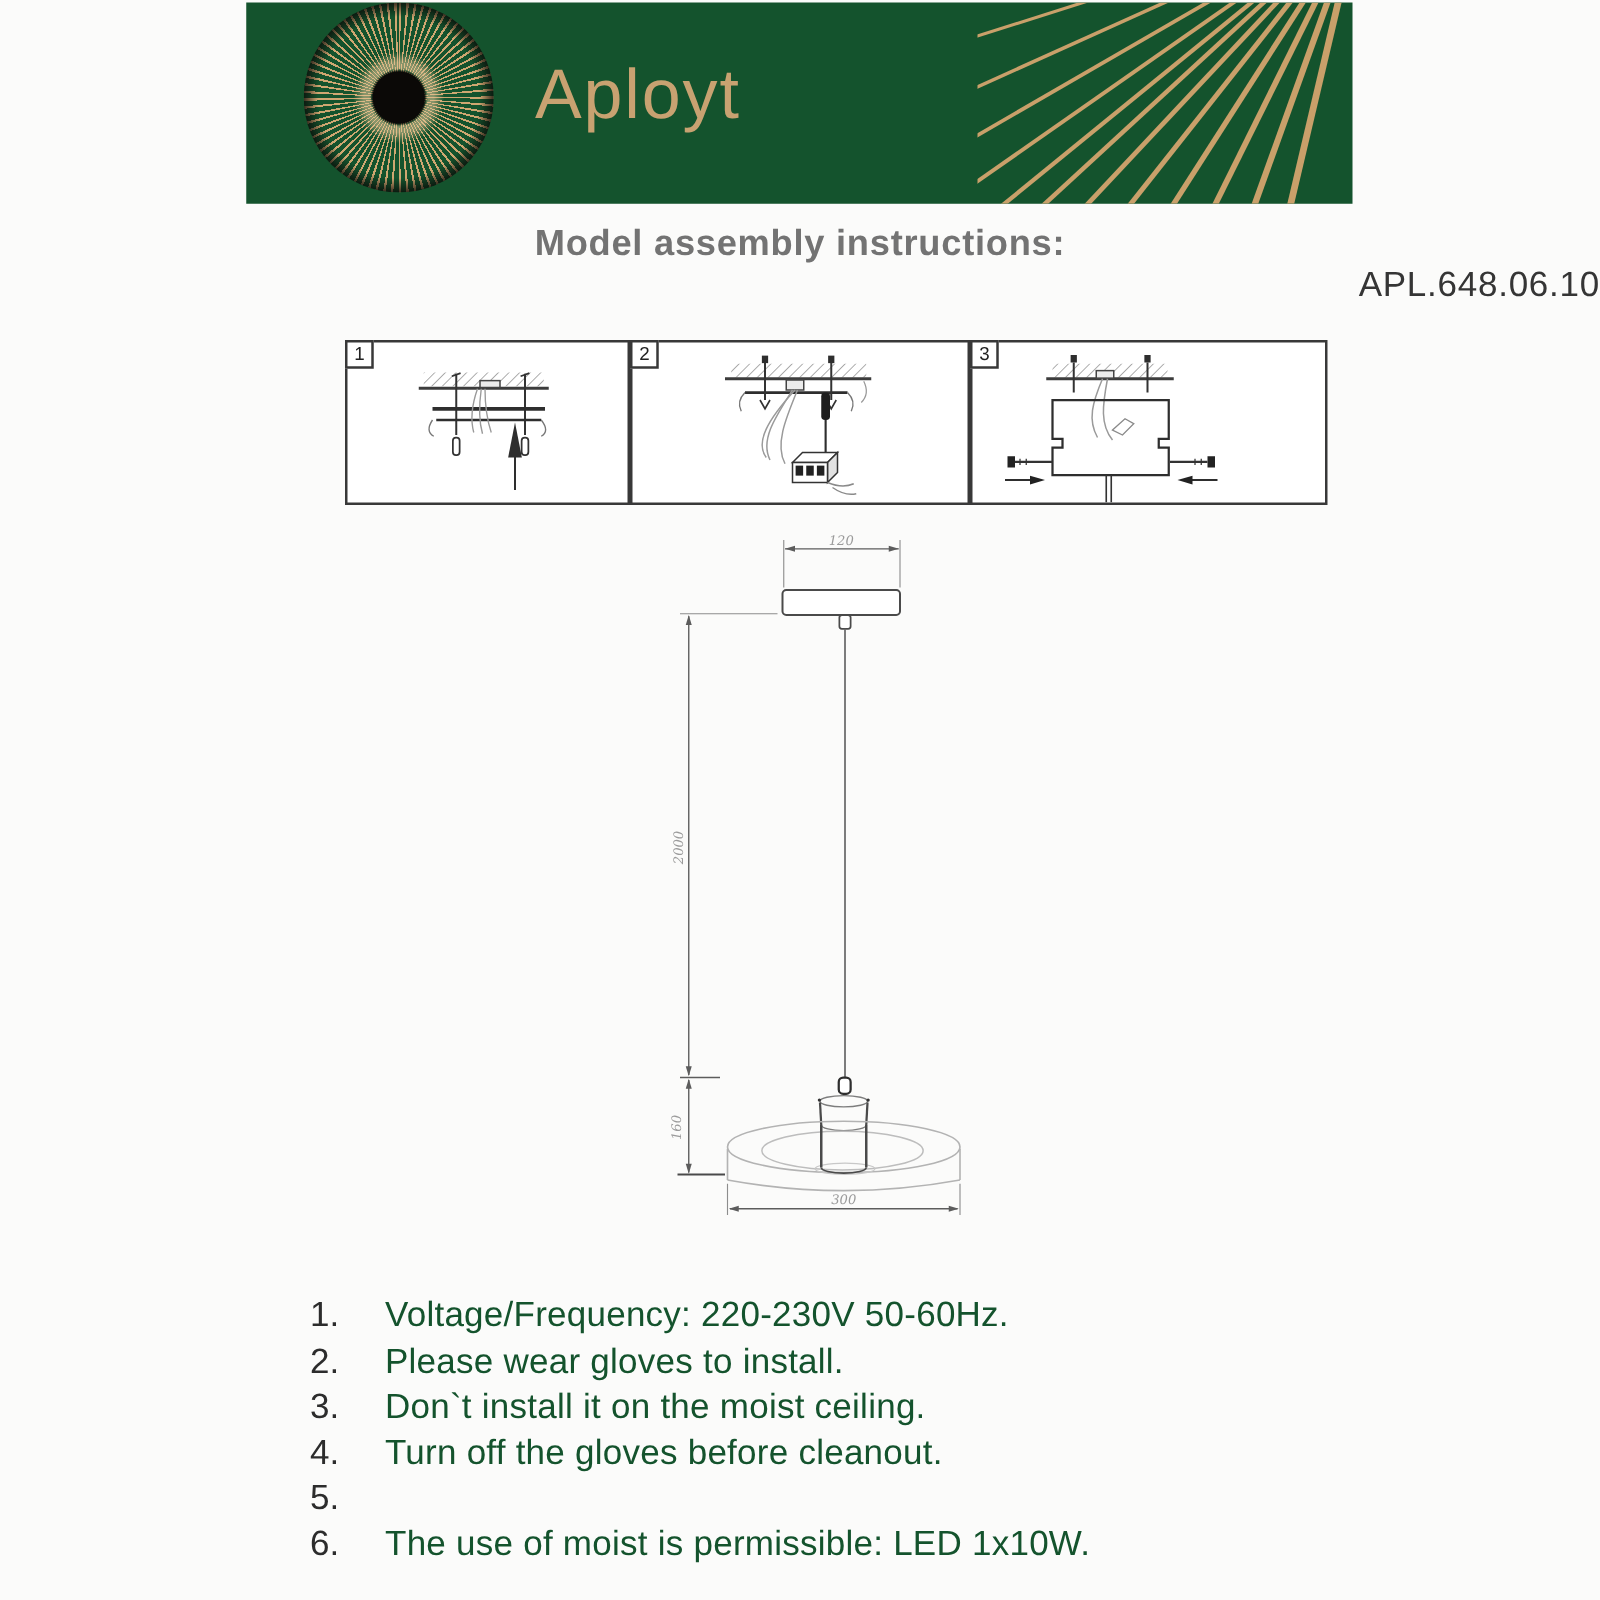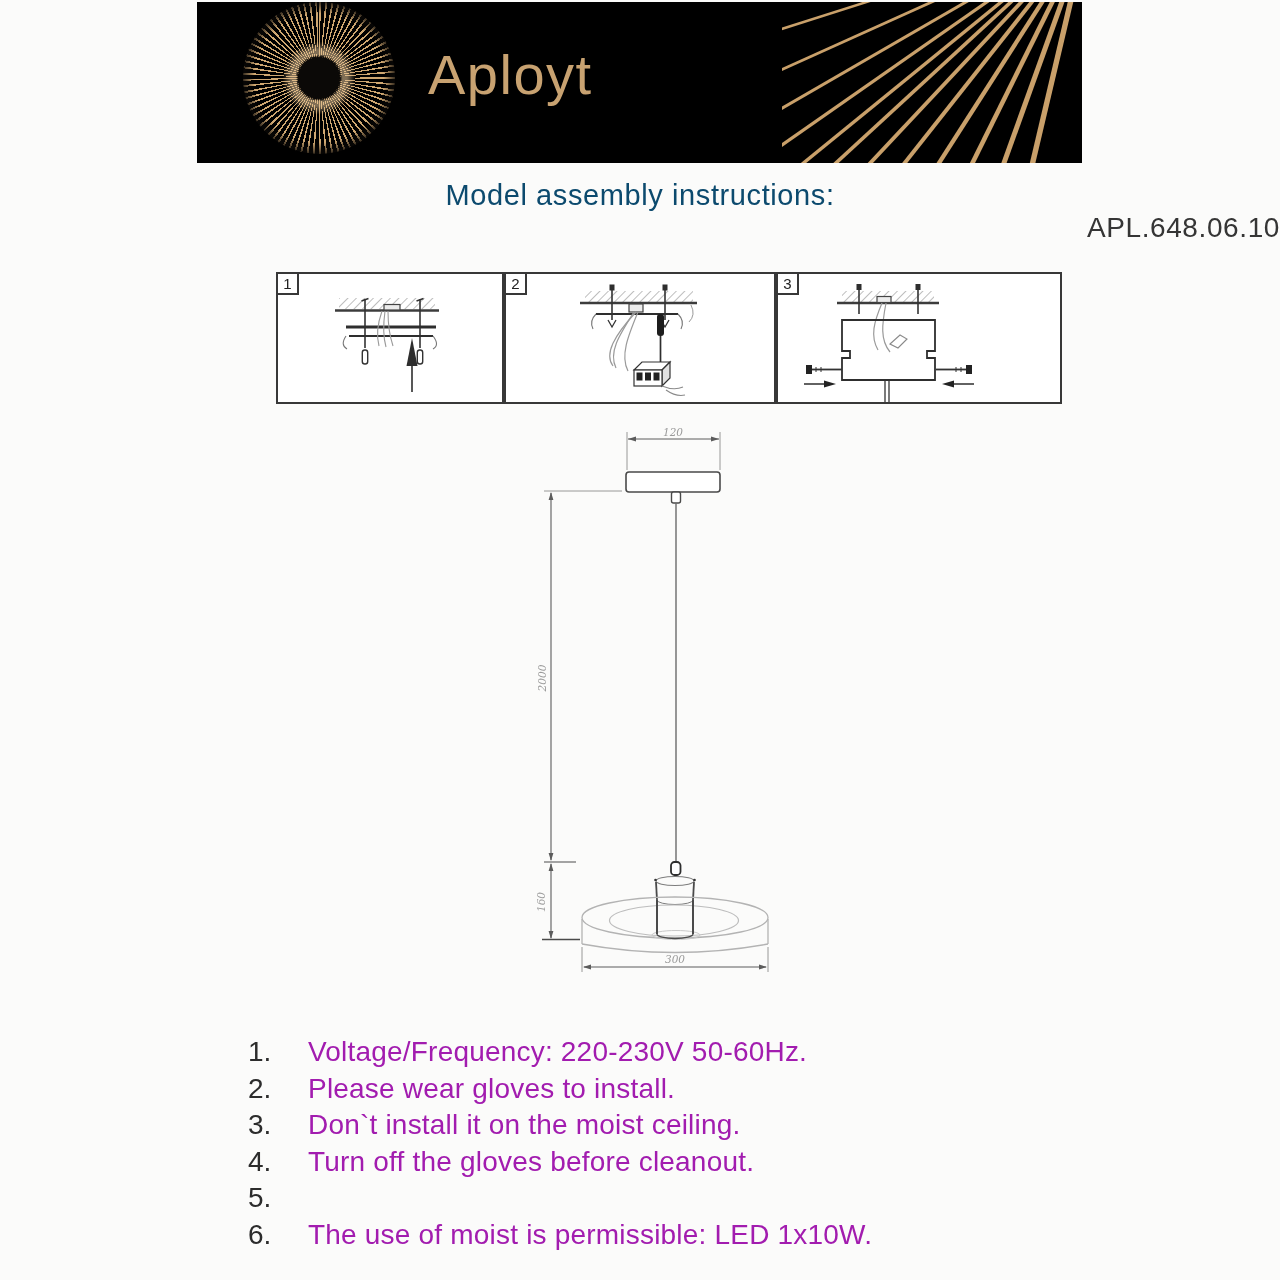"Aployt" .banner { background: #000000 -> #14532d }
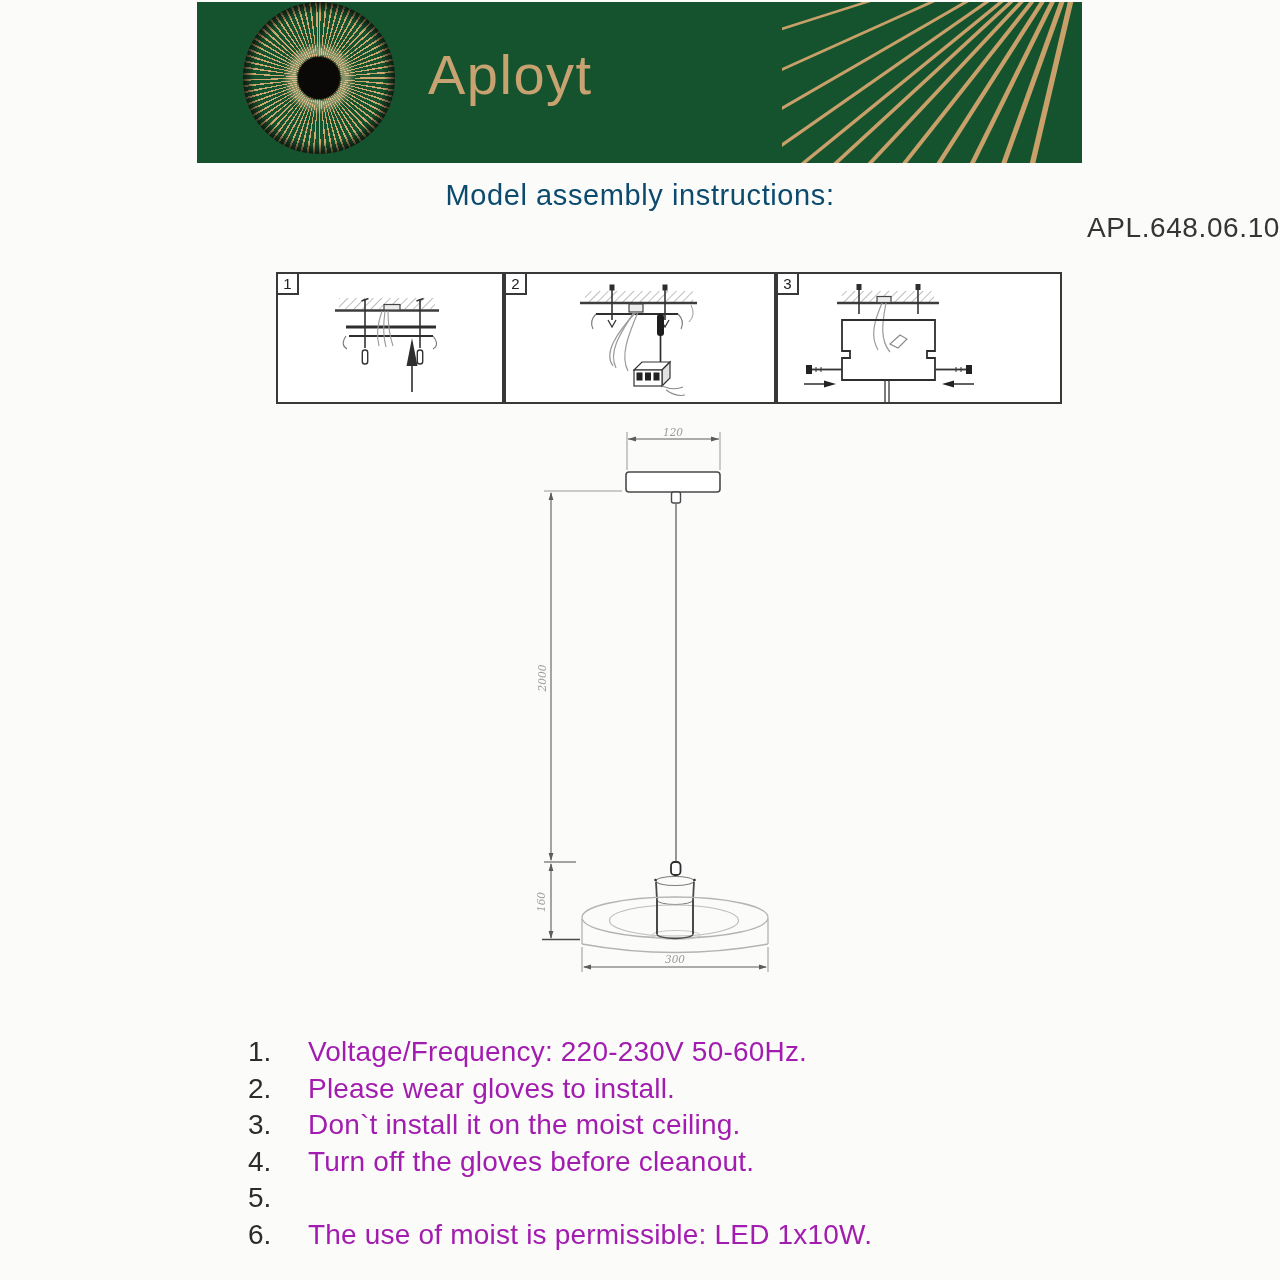"Model assembly instructions:" .title-line1 { color: #0c4a6e -> #737373; font-weight: none -> bold }
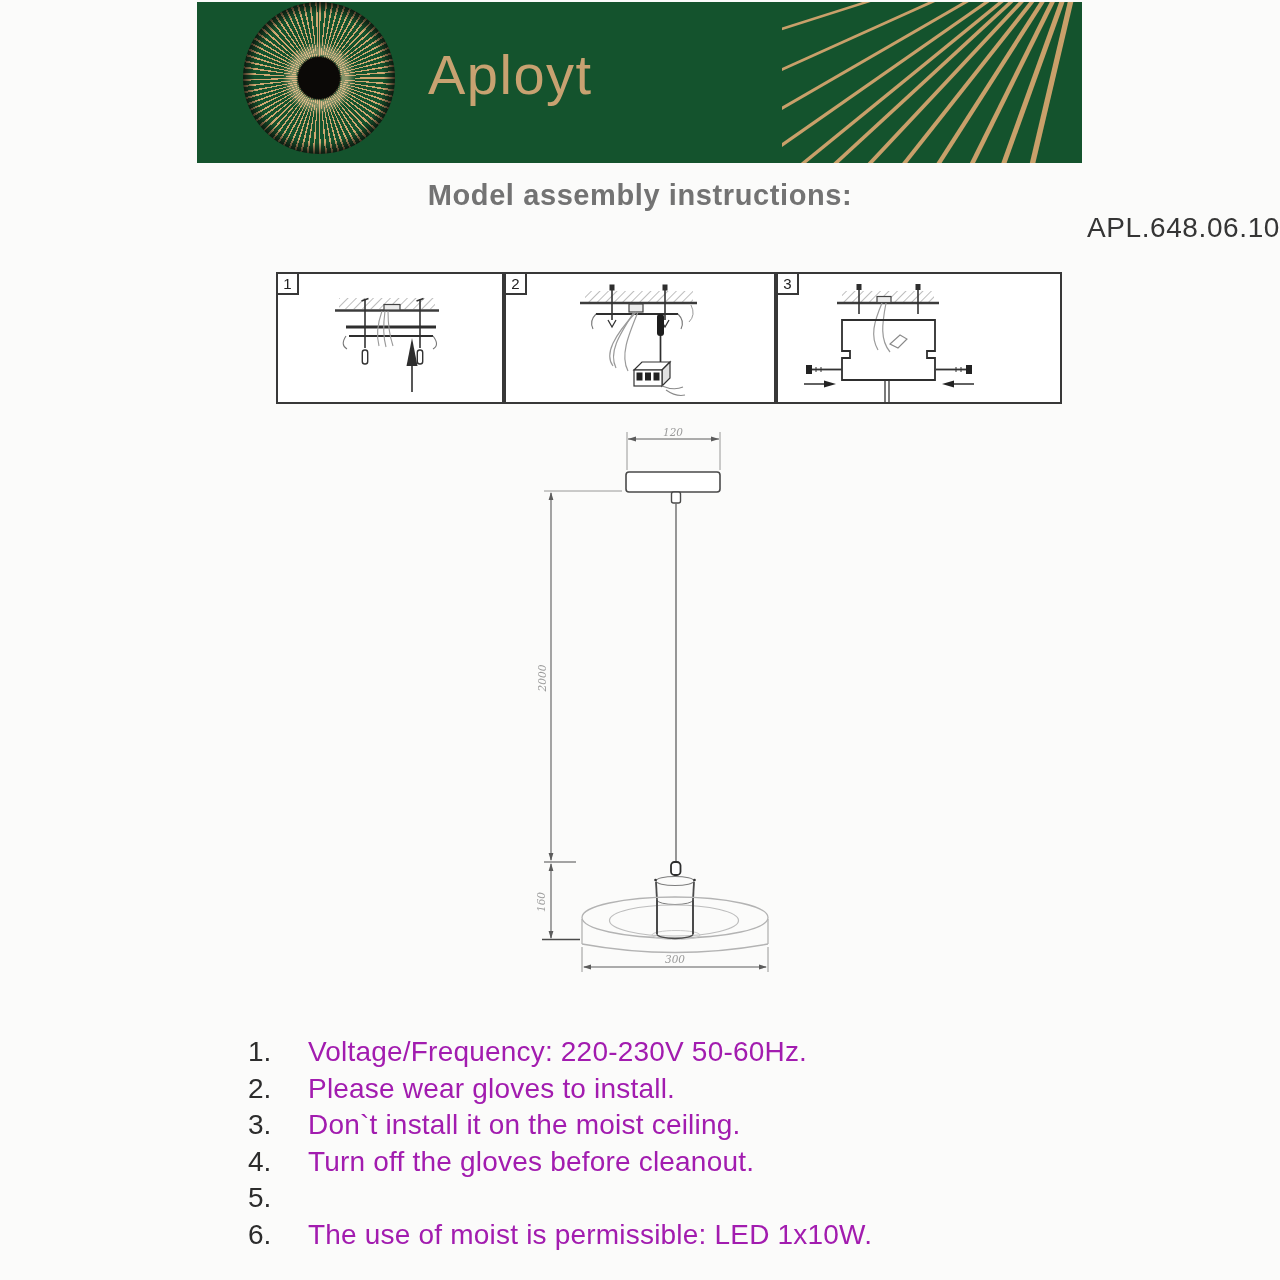"Voltage/Frequency: 220-230V 50-60Hz." .inst-txt { color: #a21caf -> #14532d }
